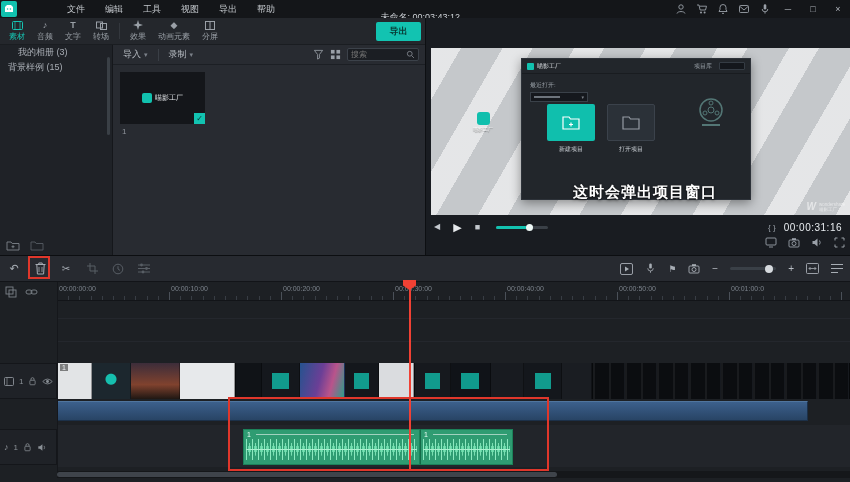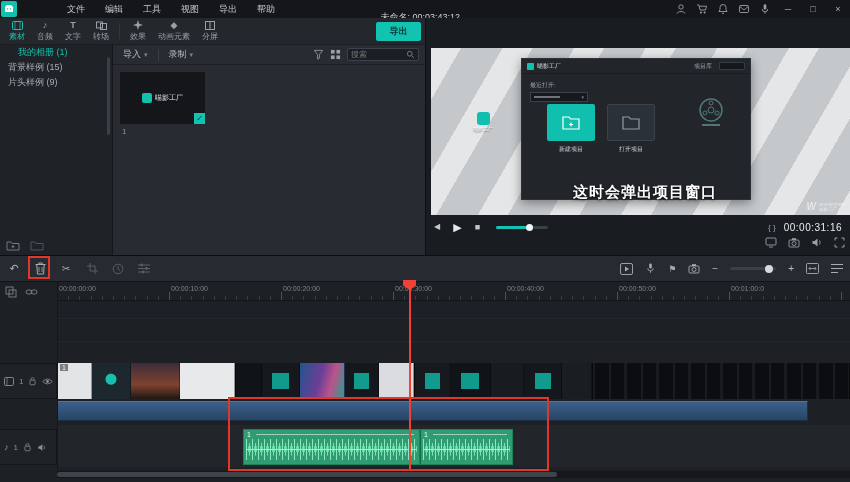"我的相册 (3)" div.titem { html: none -> <div> <span>我的相册 (3)</span> </div> }
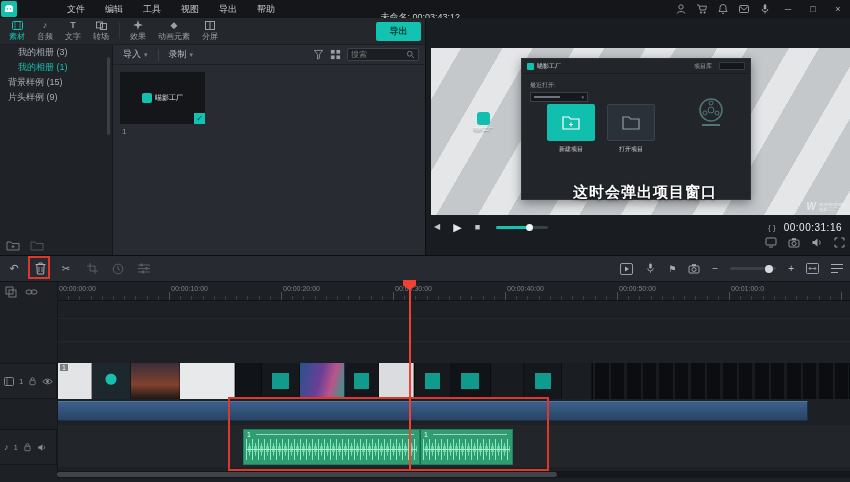"我的相册 (1)" div.titem { html: <div> <span>我的相册 (1)</span> </div> -> none }
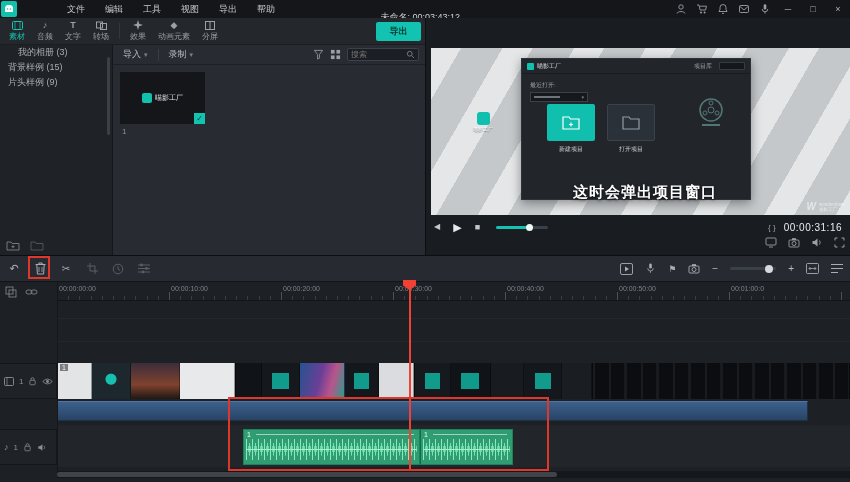"片头样例 (9)" div.titem { html: <div> <span>片头样例 (9)</span> </div> -> none }
